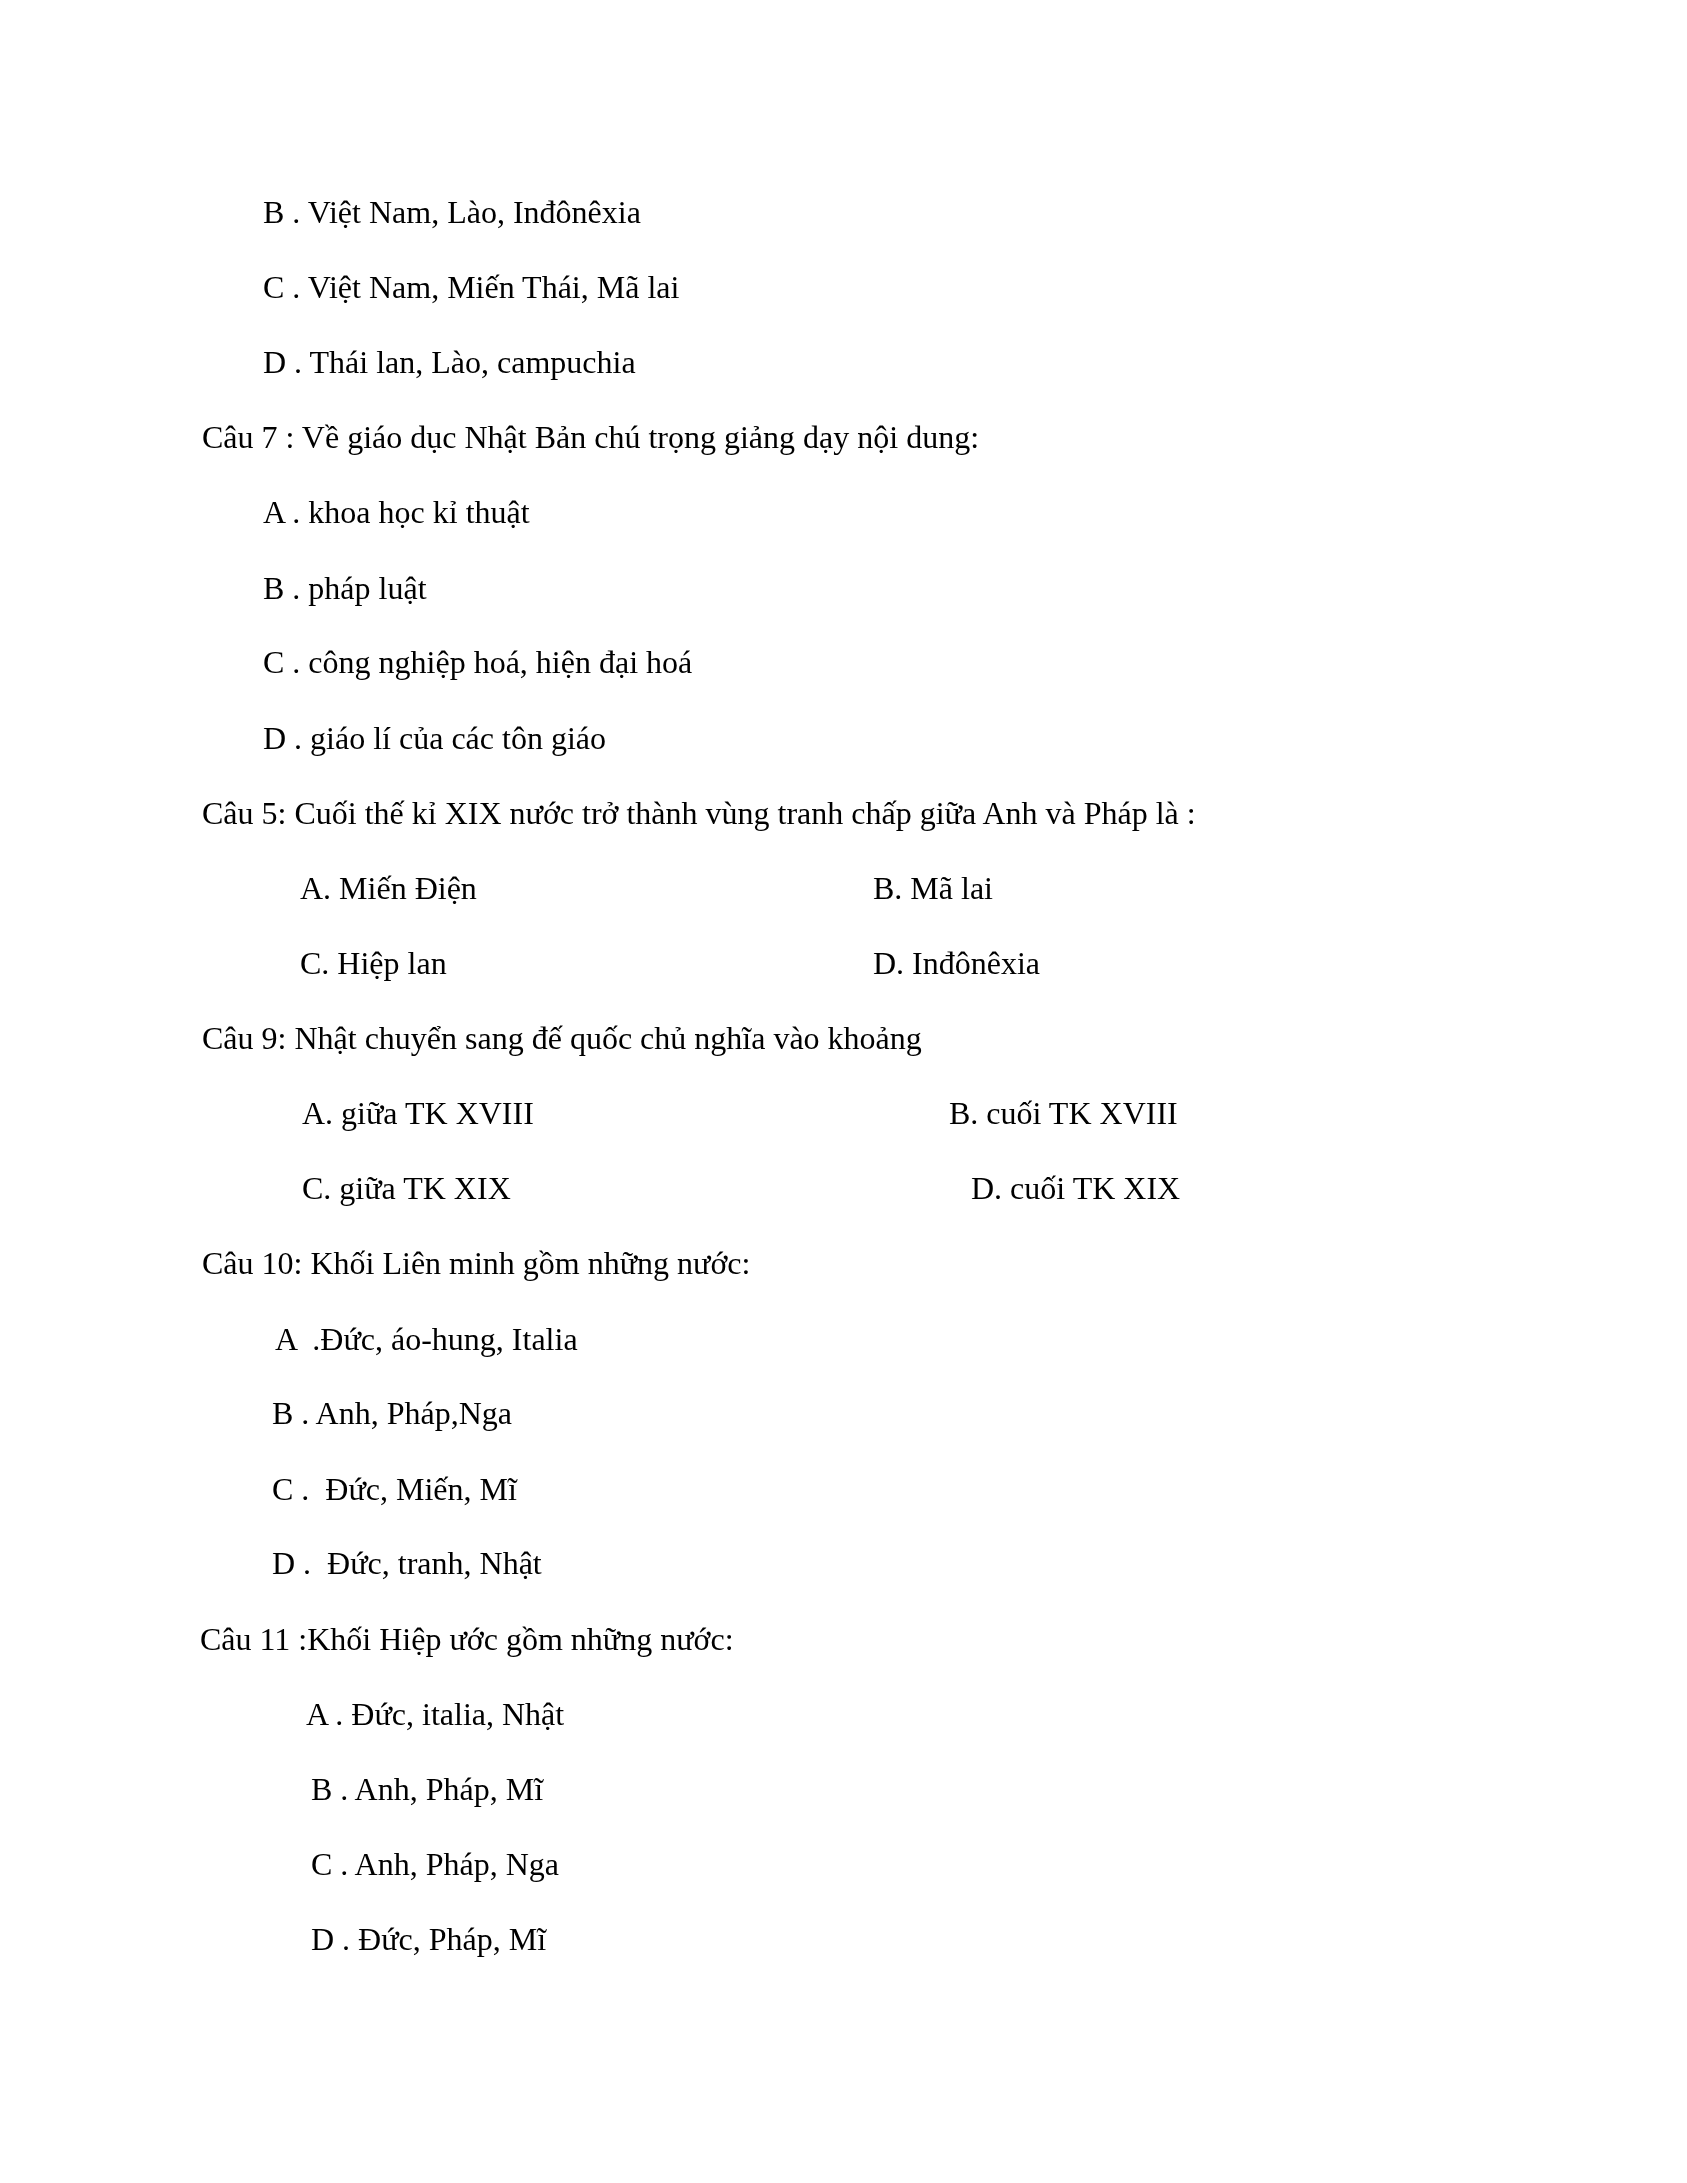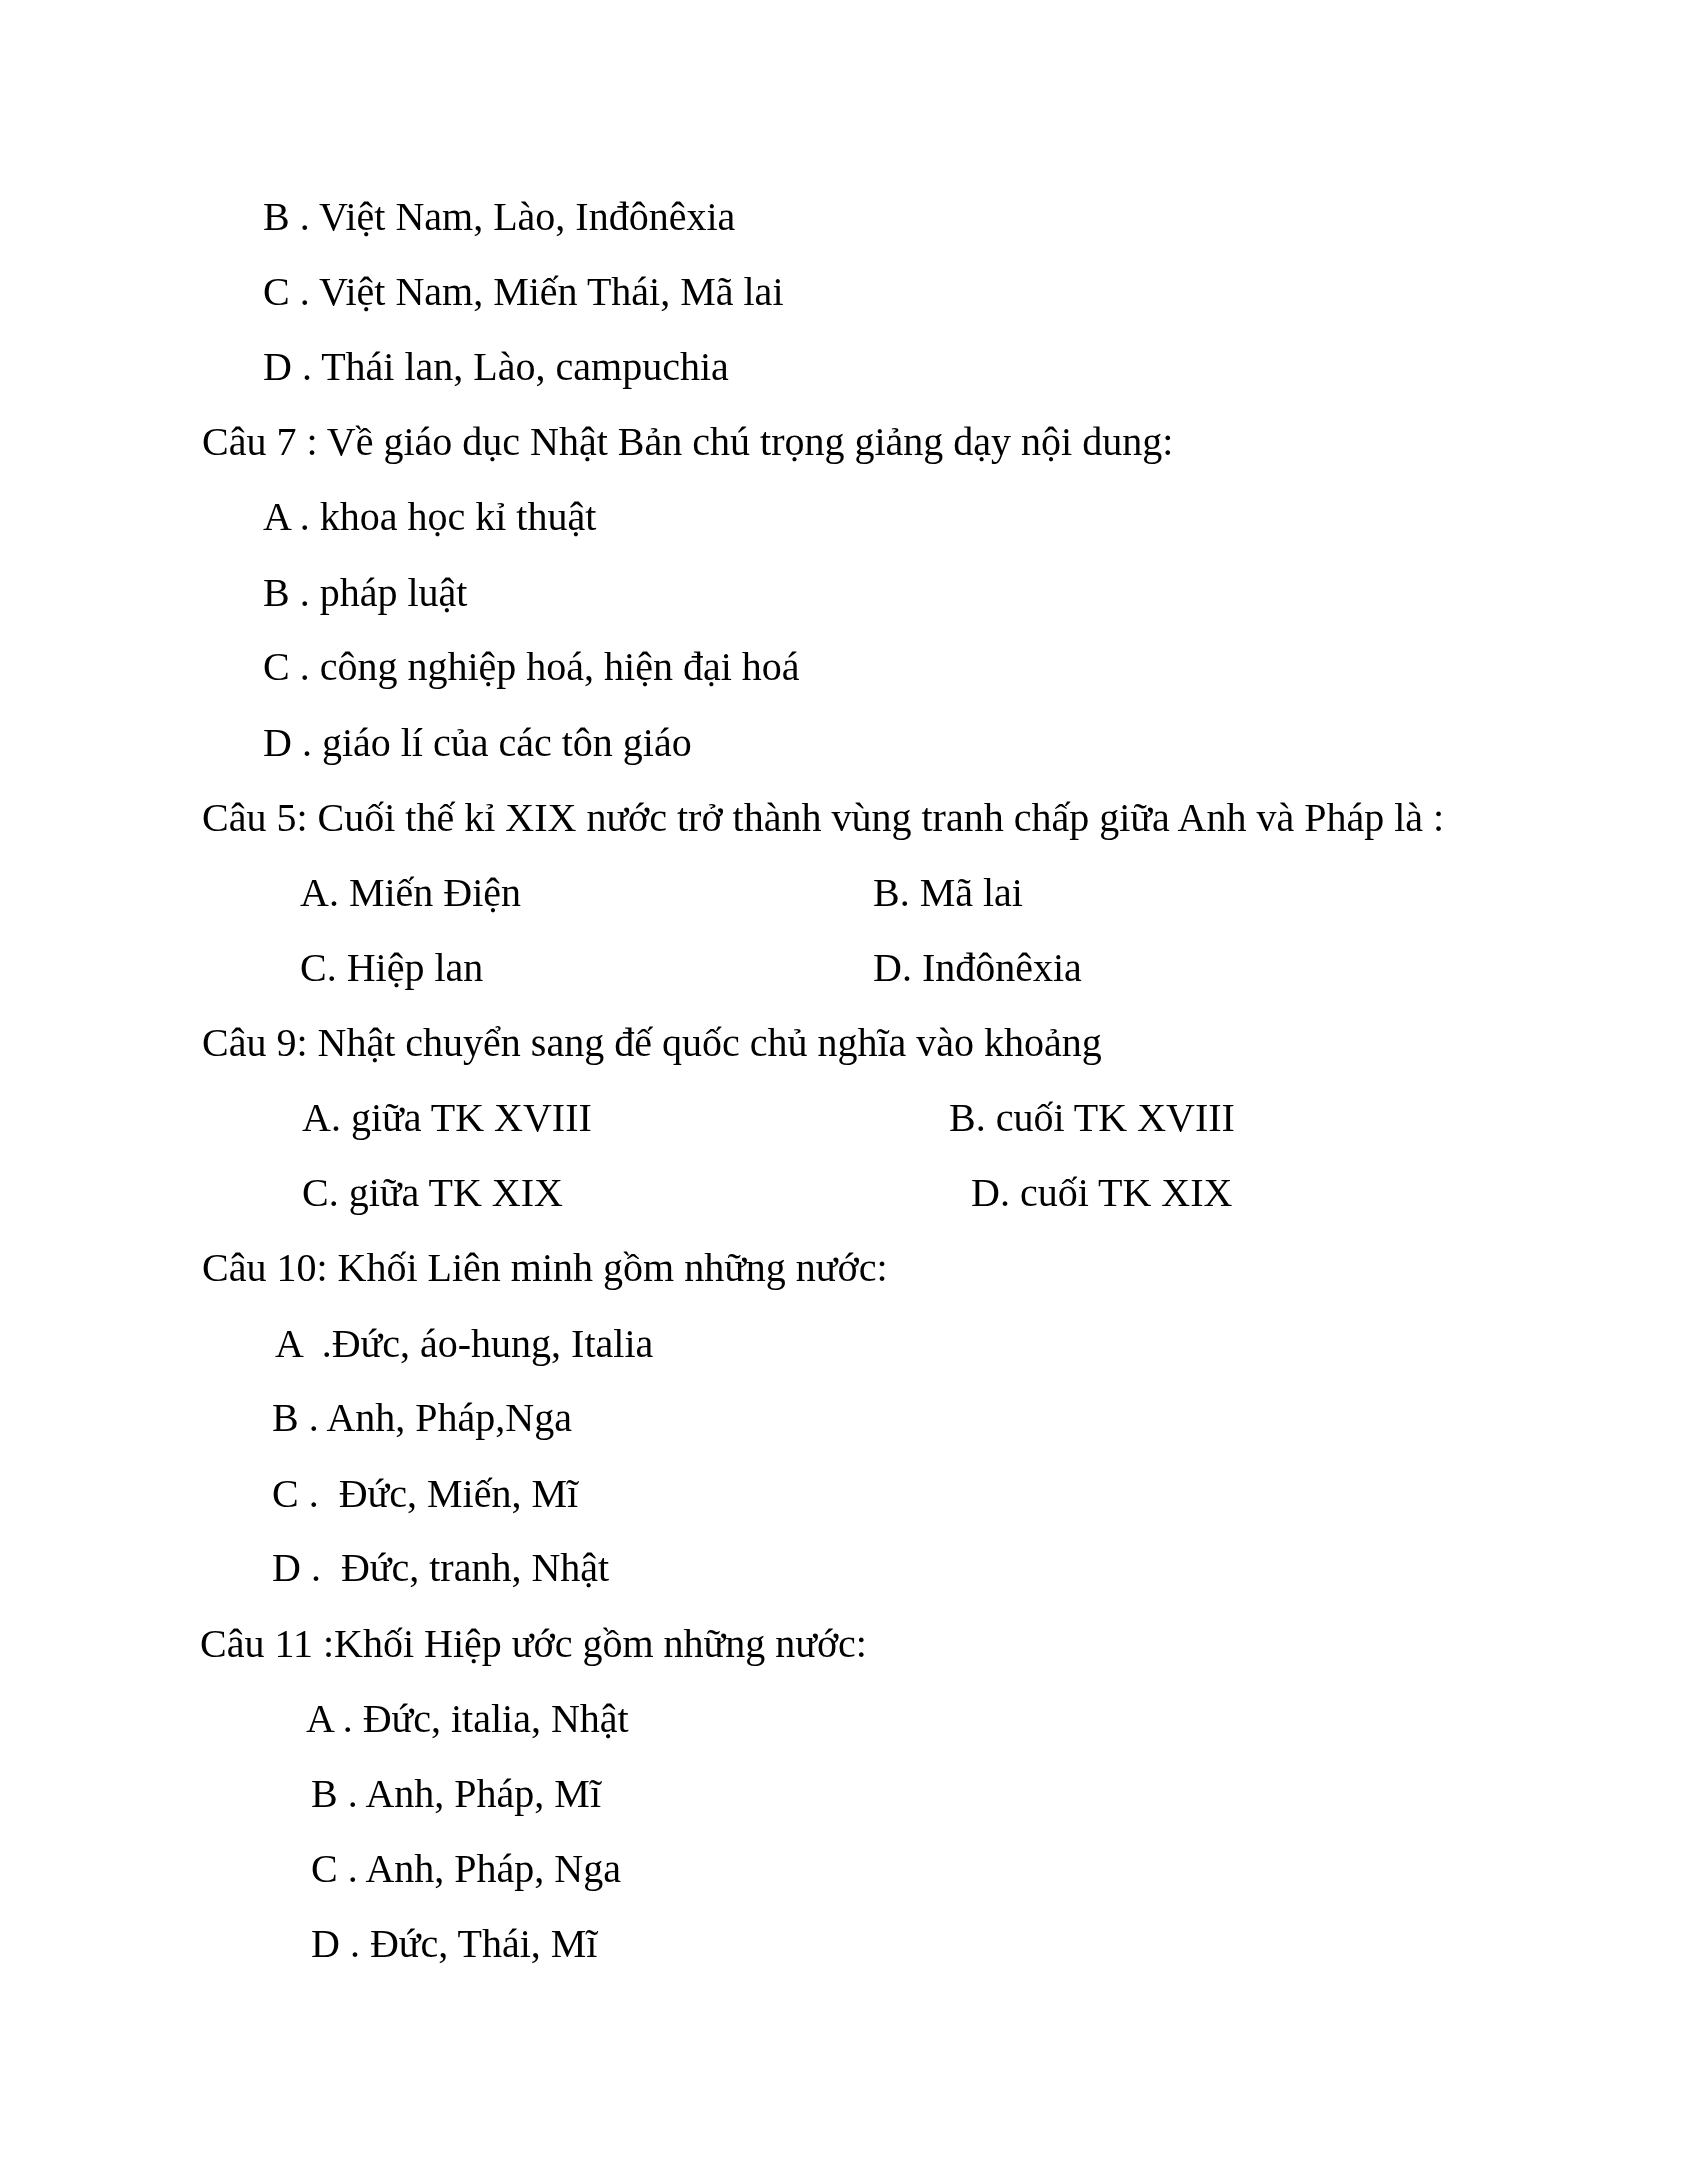"B . Việt Nam, Lào," .ln { font-size: 40px -> 32px }
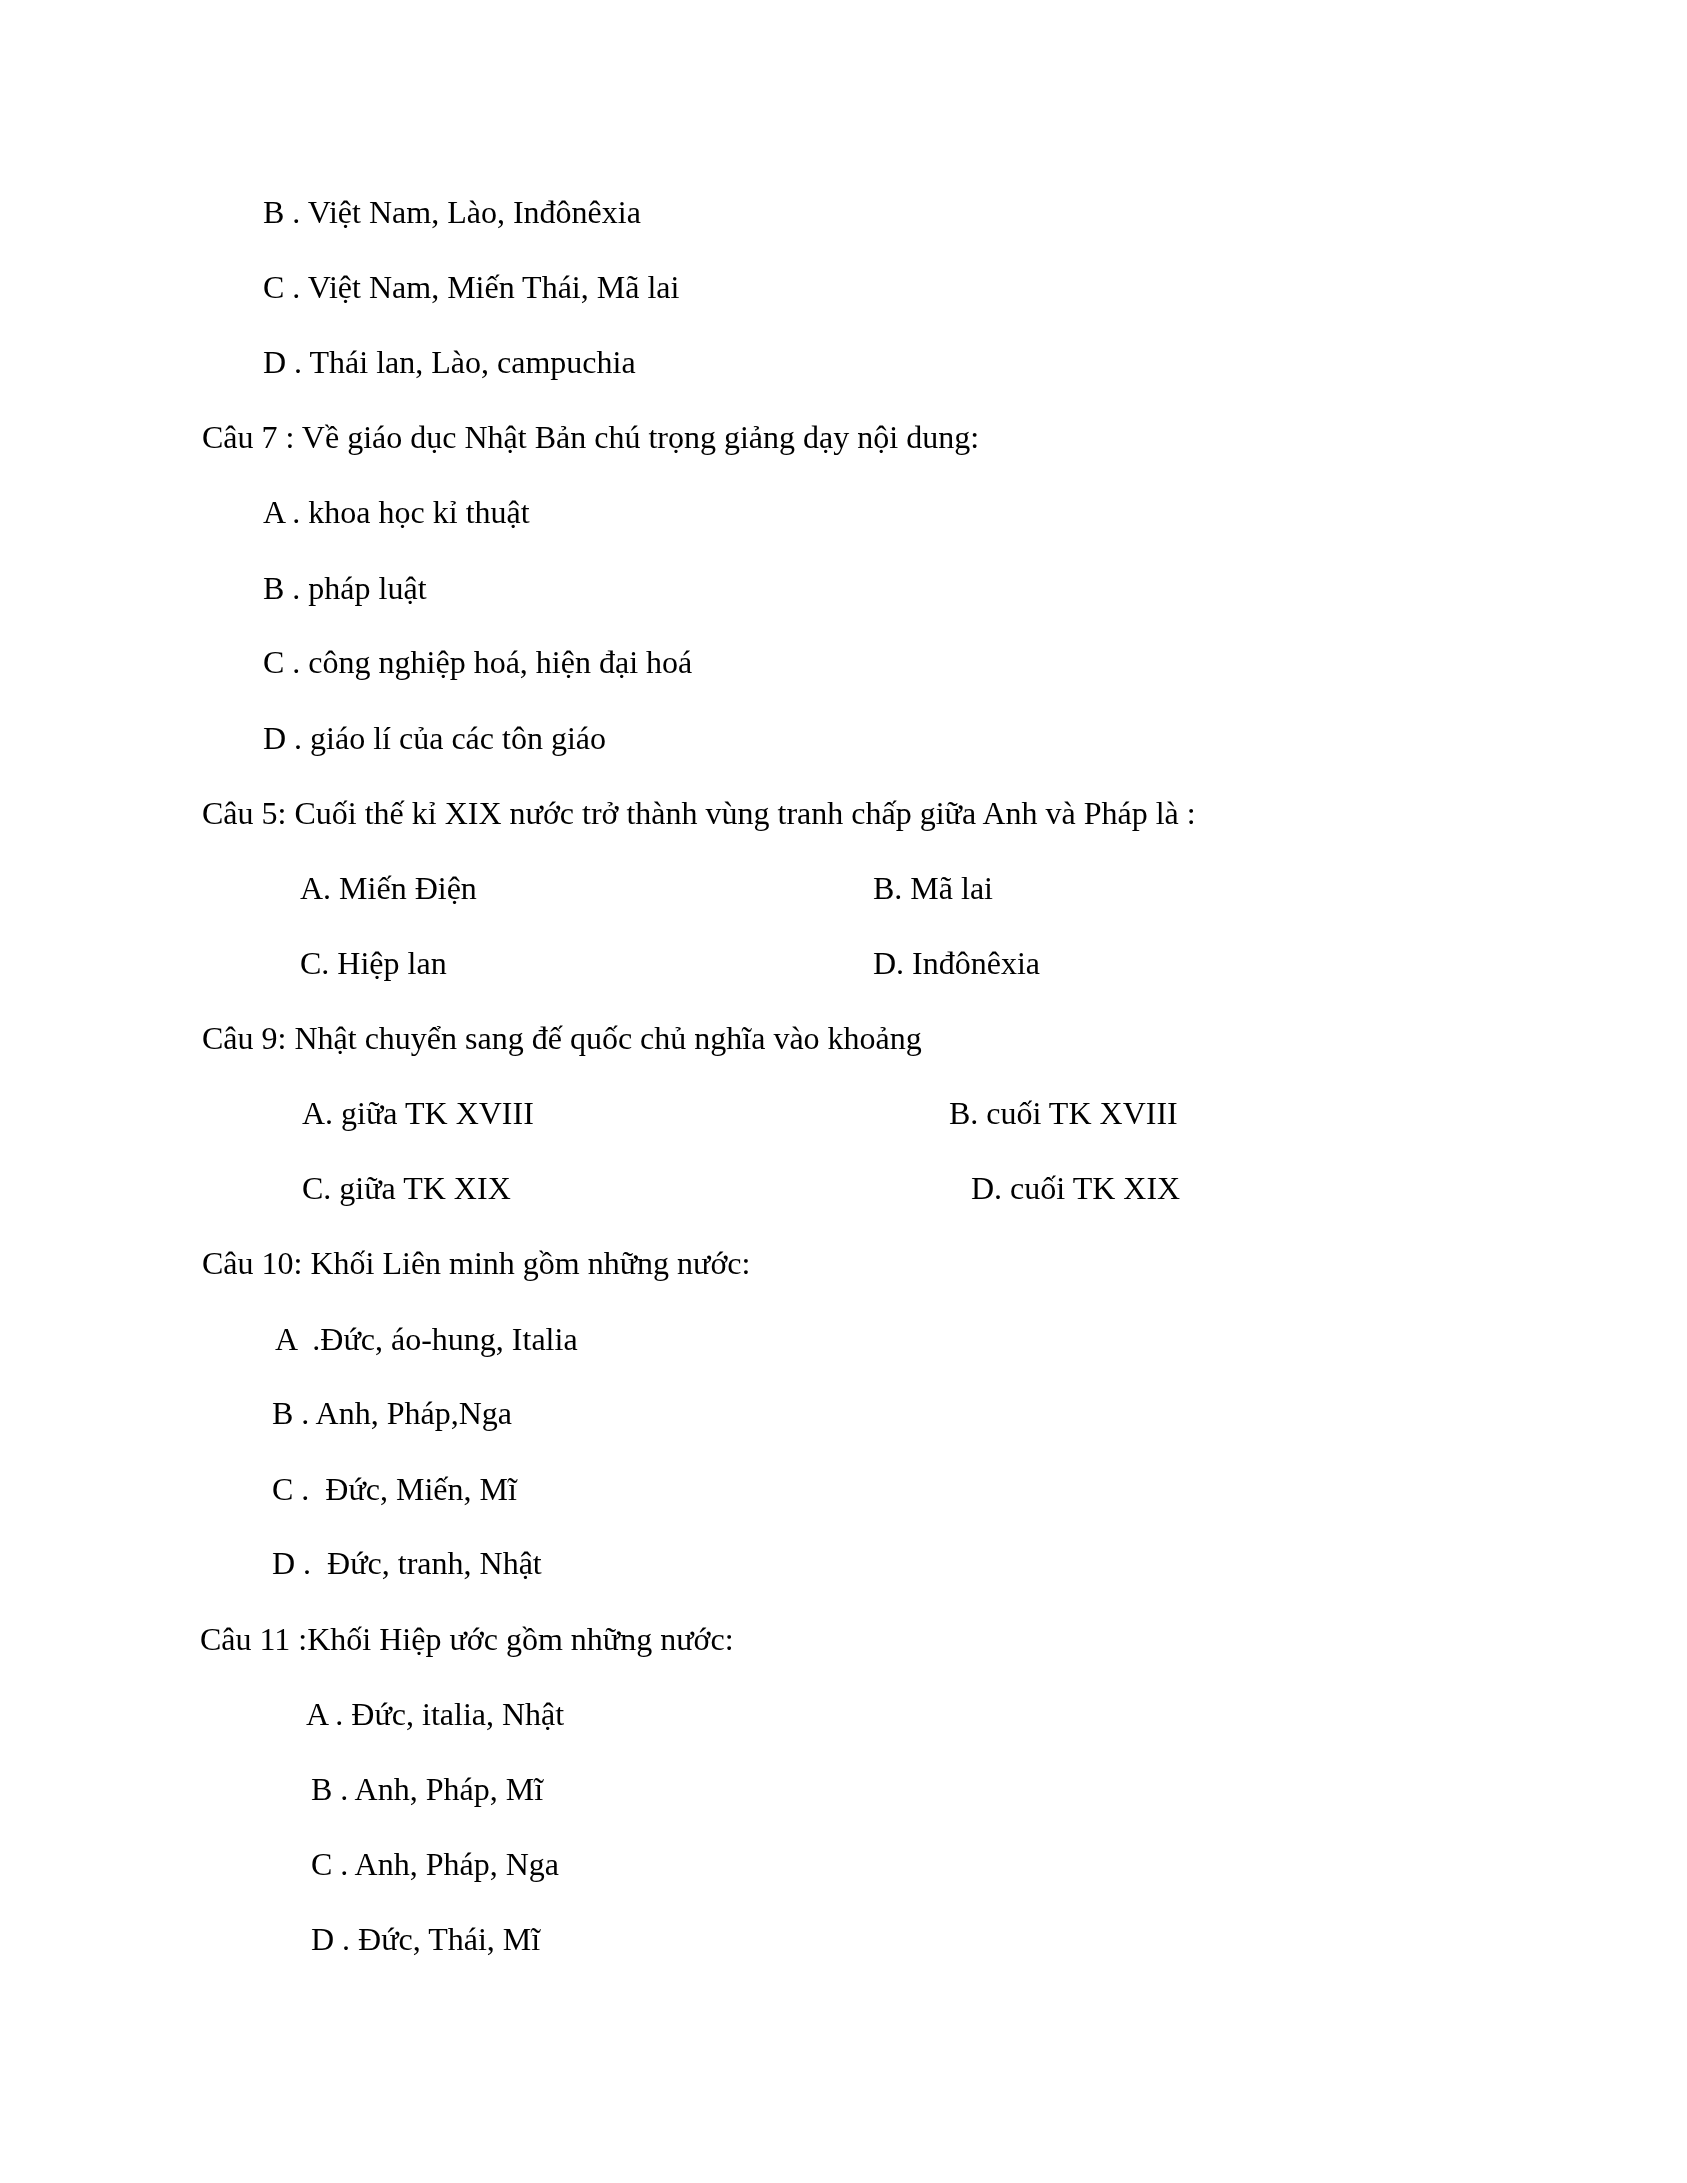"D . Đức, Thái, Mĩ" div.ln { text: Thái -> Pháp }
